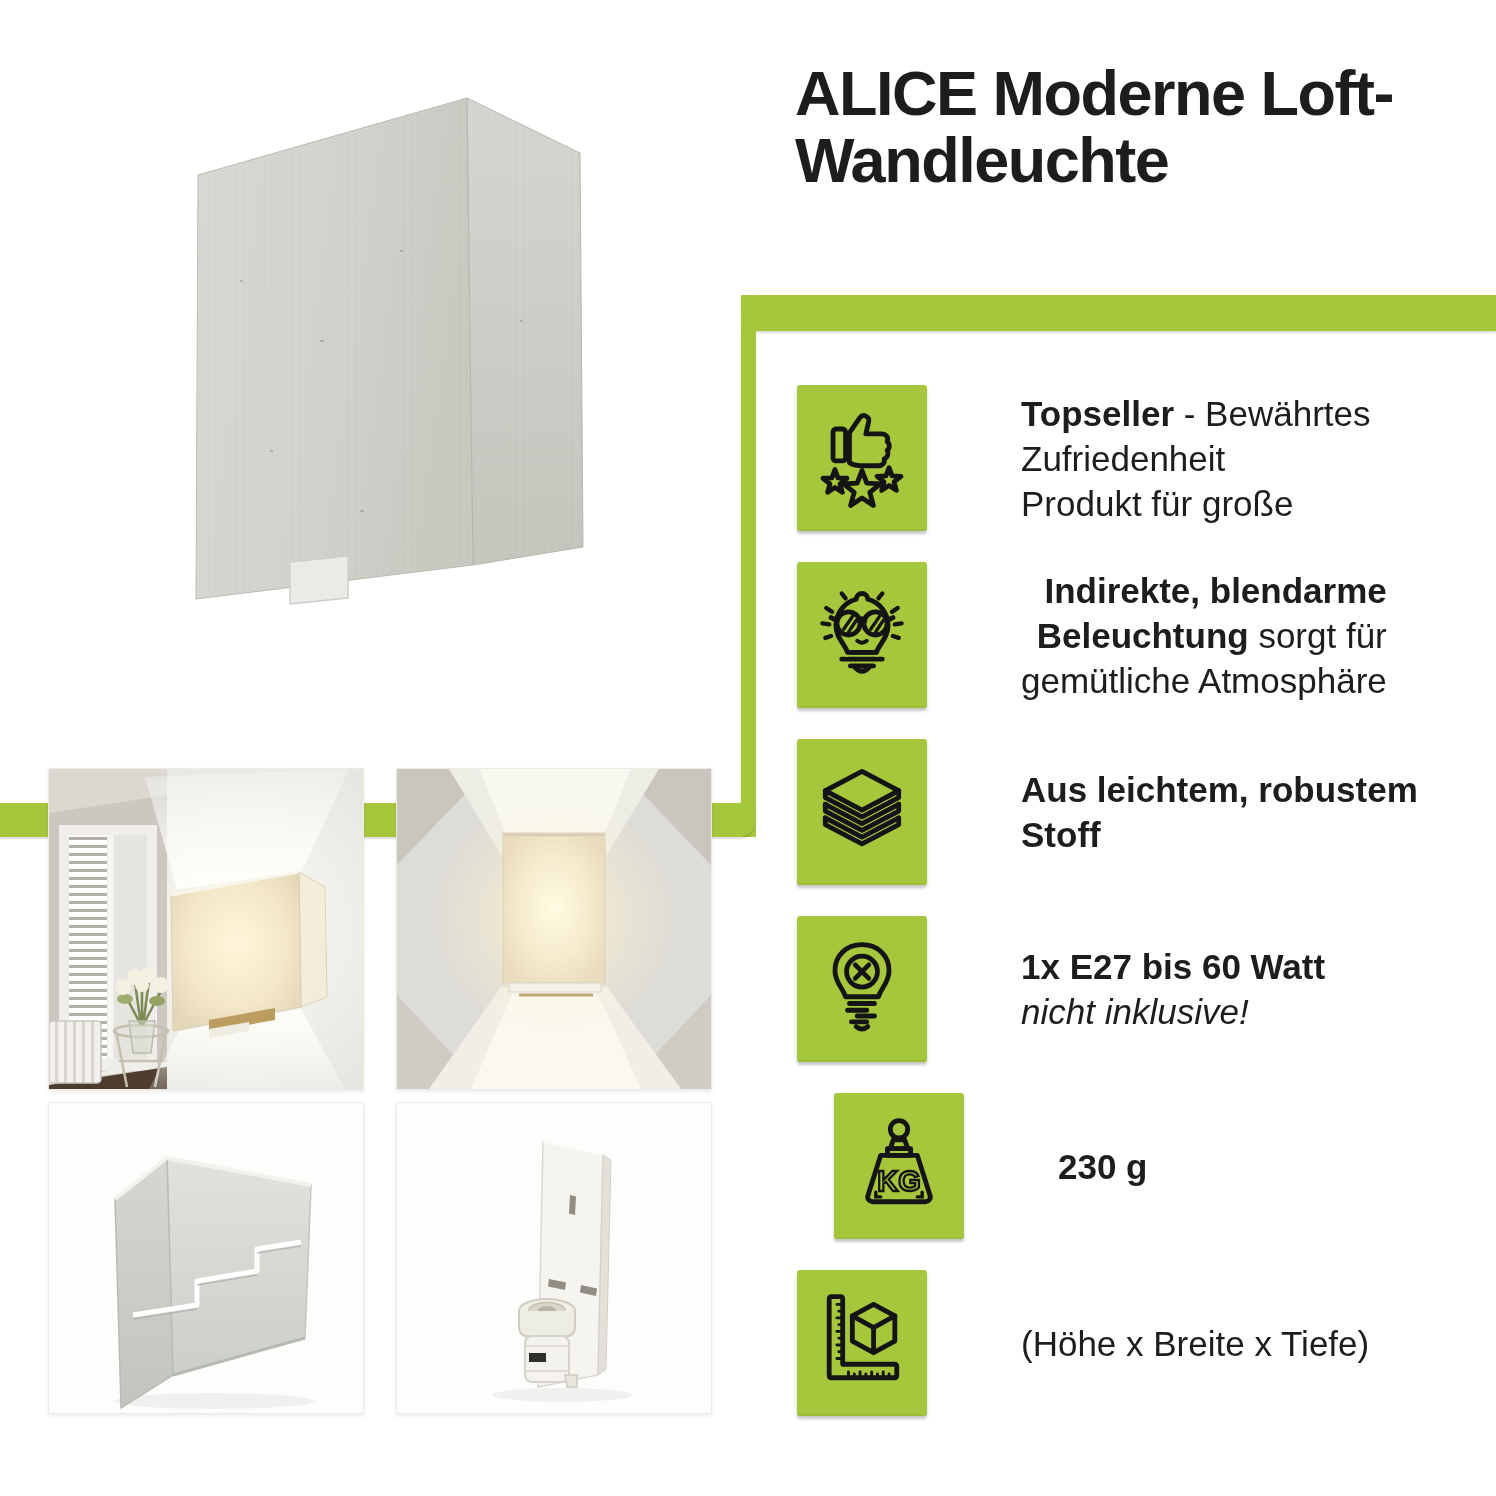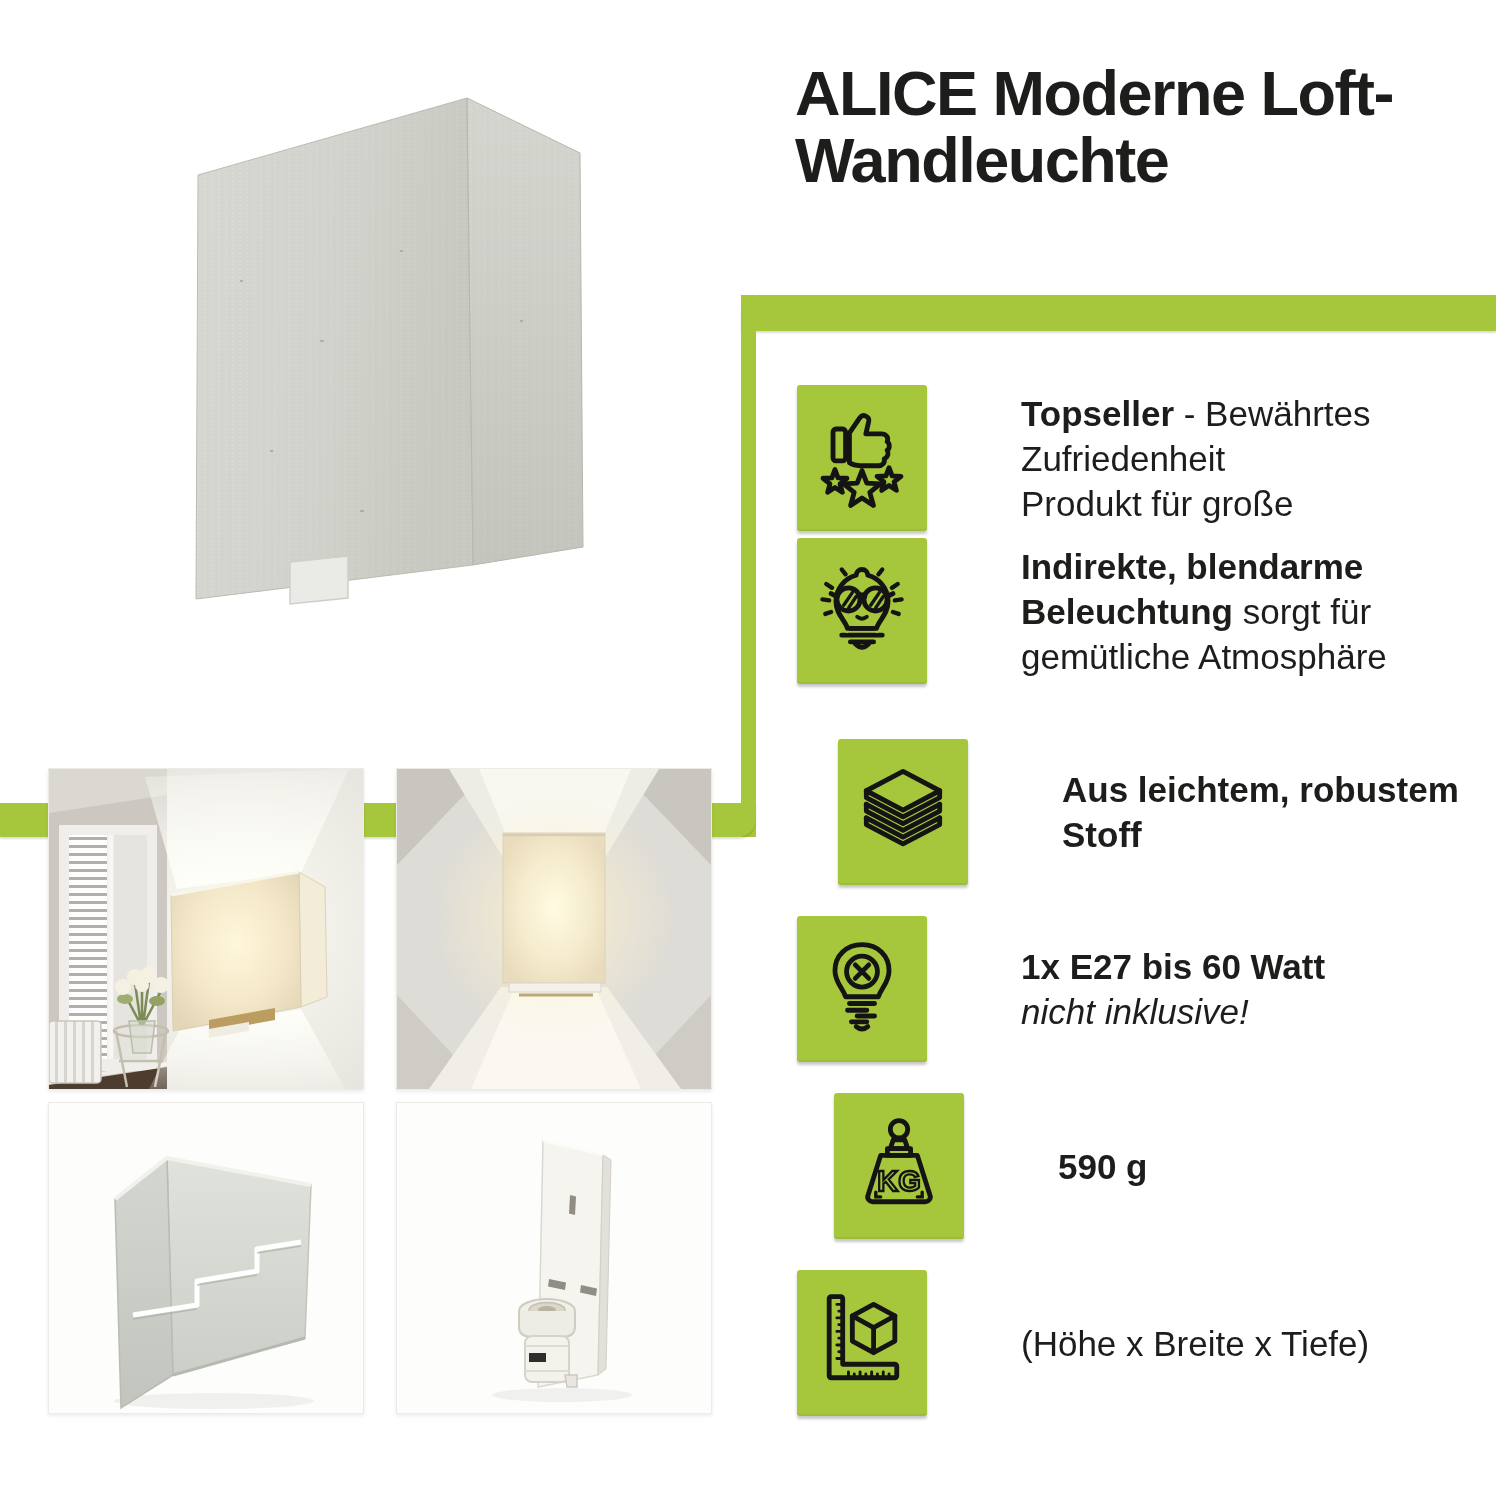"Indirekte, blendarme" div.frow { text-align: none -> right; top: 538px -> 562px }
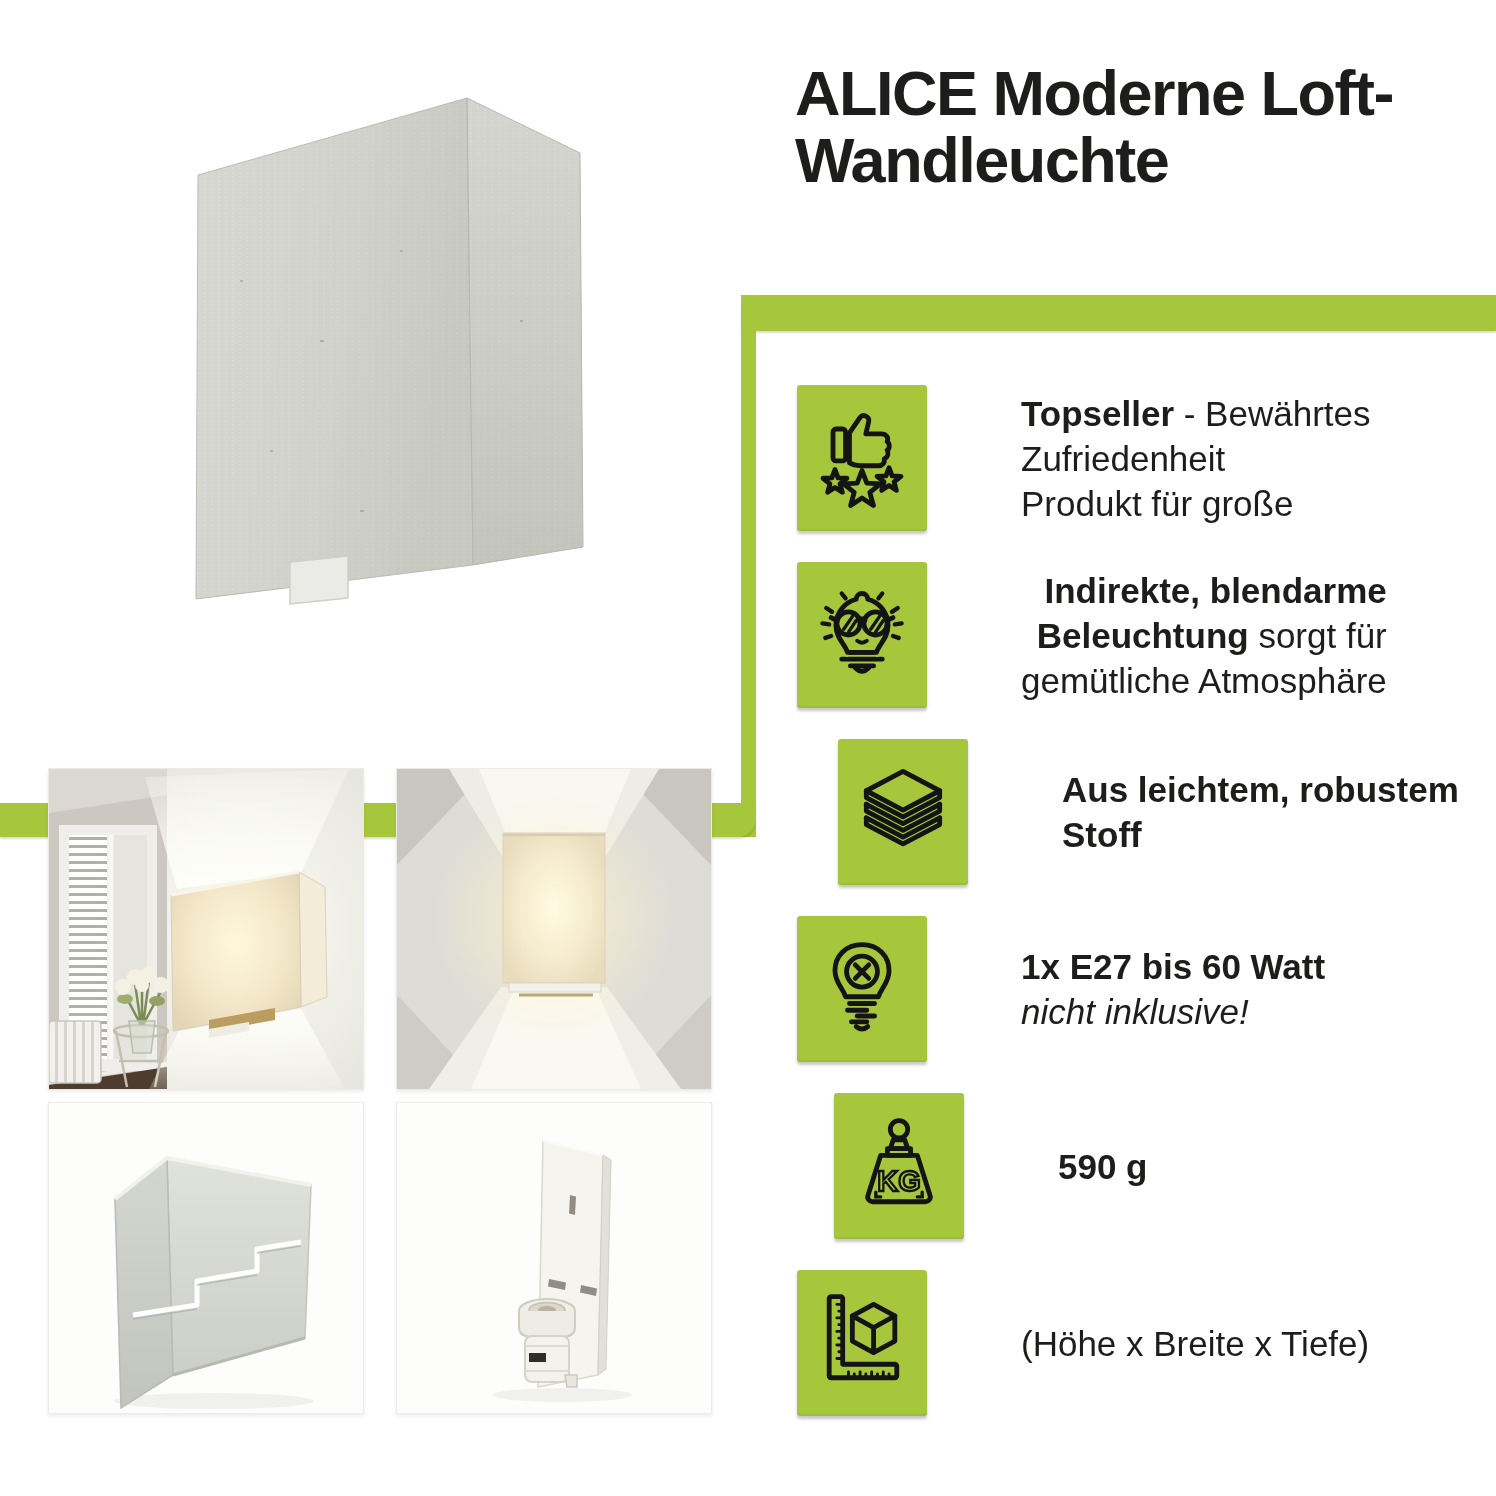"Aus leichtem, robustem" div.frow { margin-left: 41px -> none }
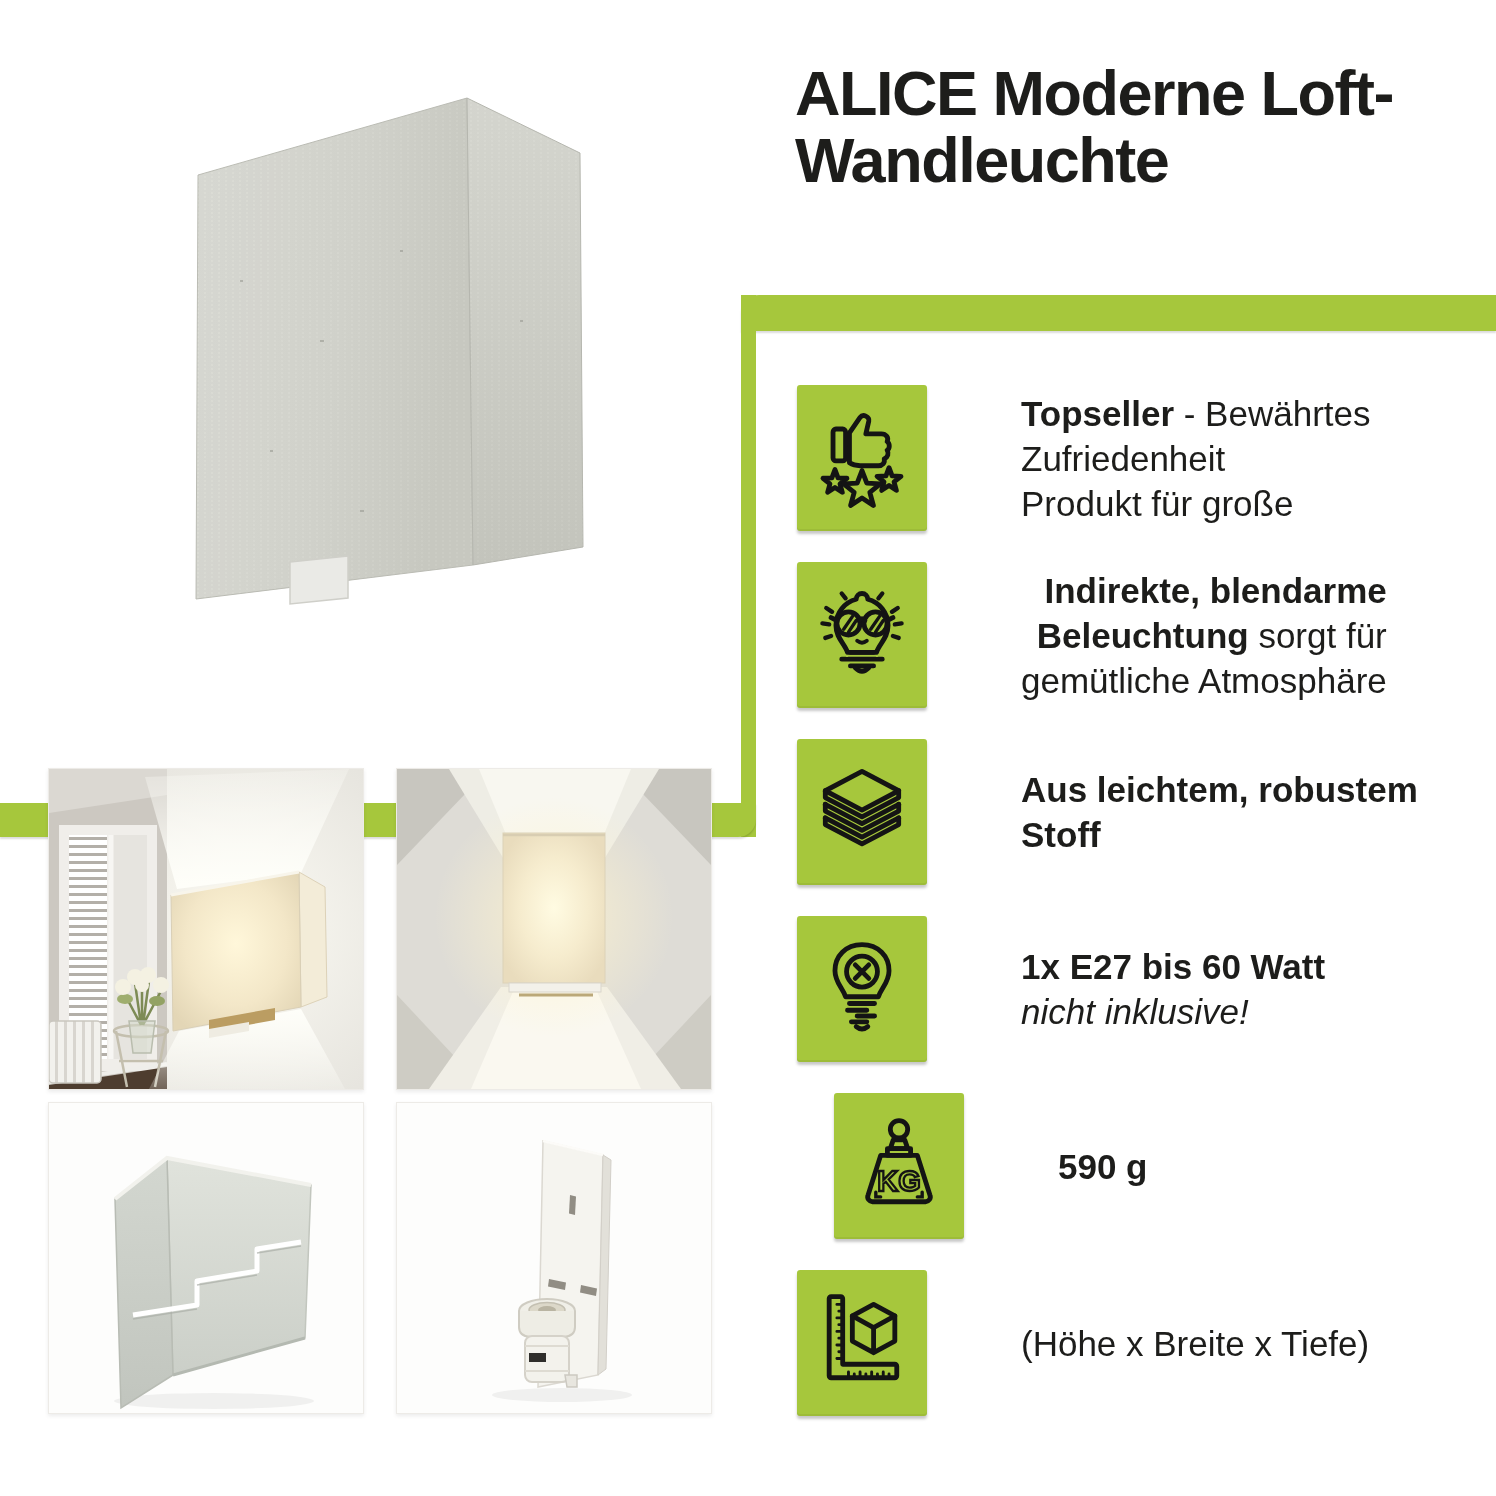"590 g" span.b { text: 590 -> 230 }
